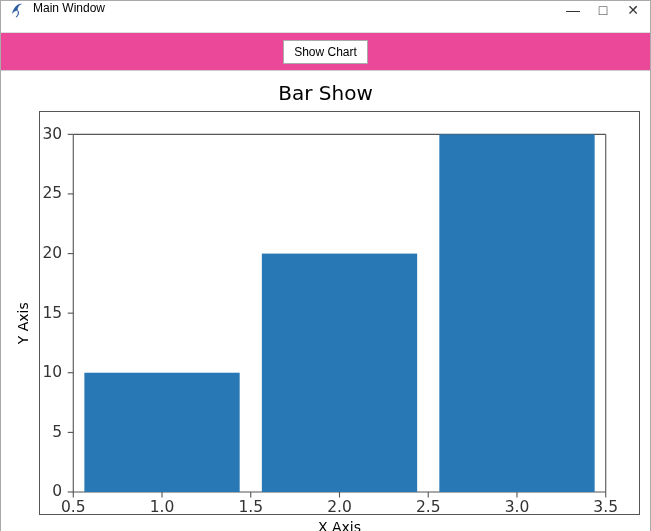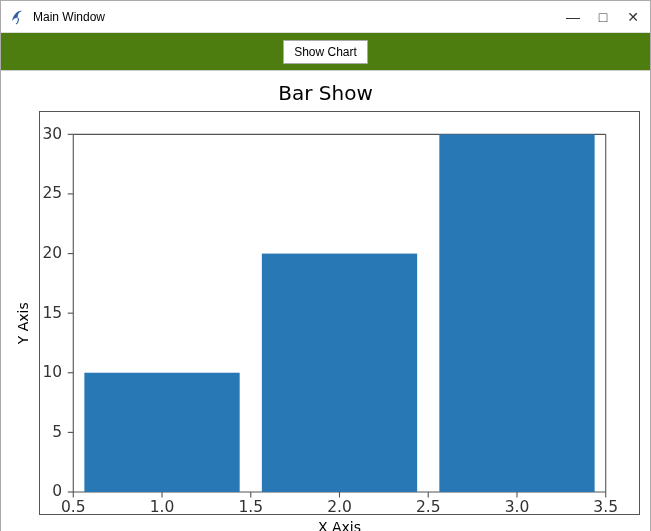"Main Window" .title-bar { align-items: center -> flex-start }
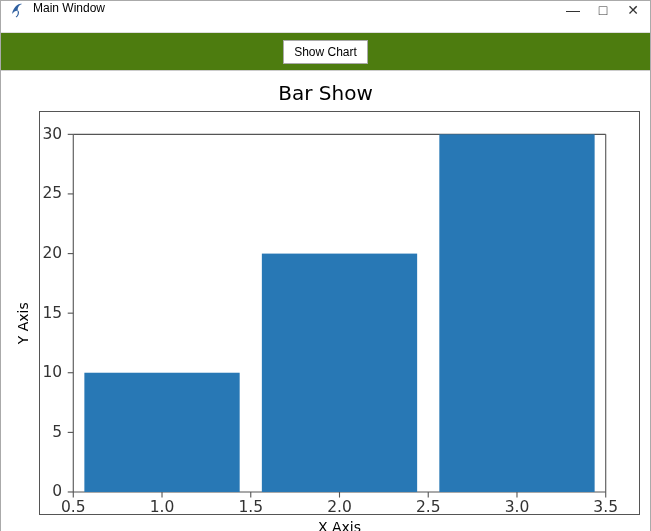"Show Chart" .toolbar { background: #4d7c0f -> #ec4899 }
